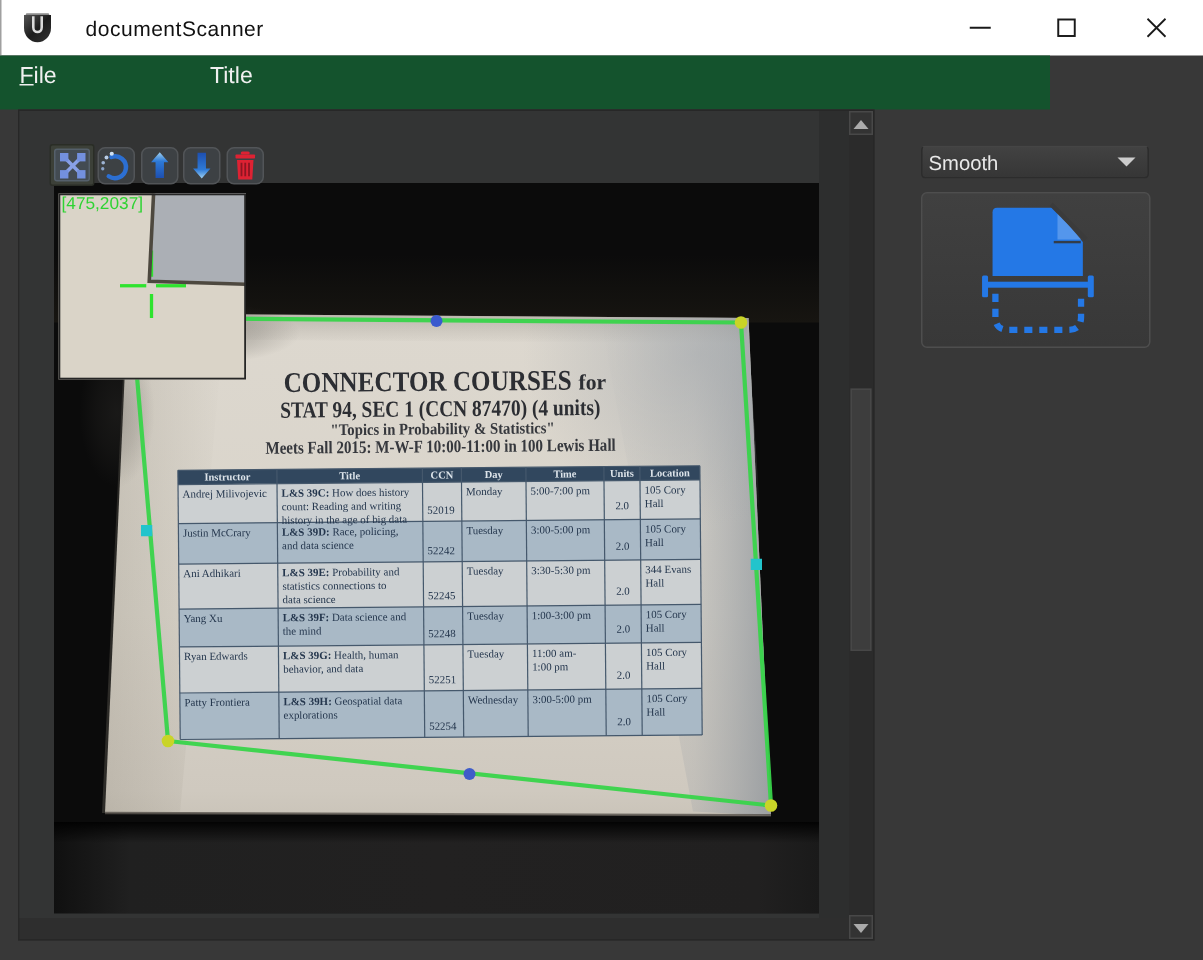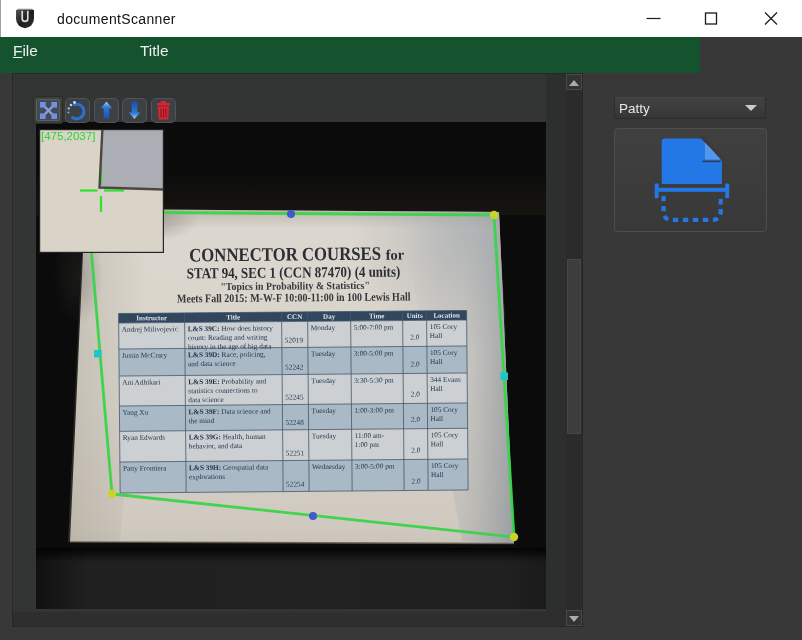"Patty" span { text: Patty -> Smooth }
